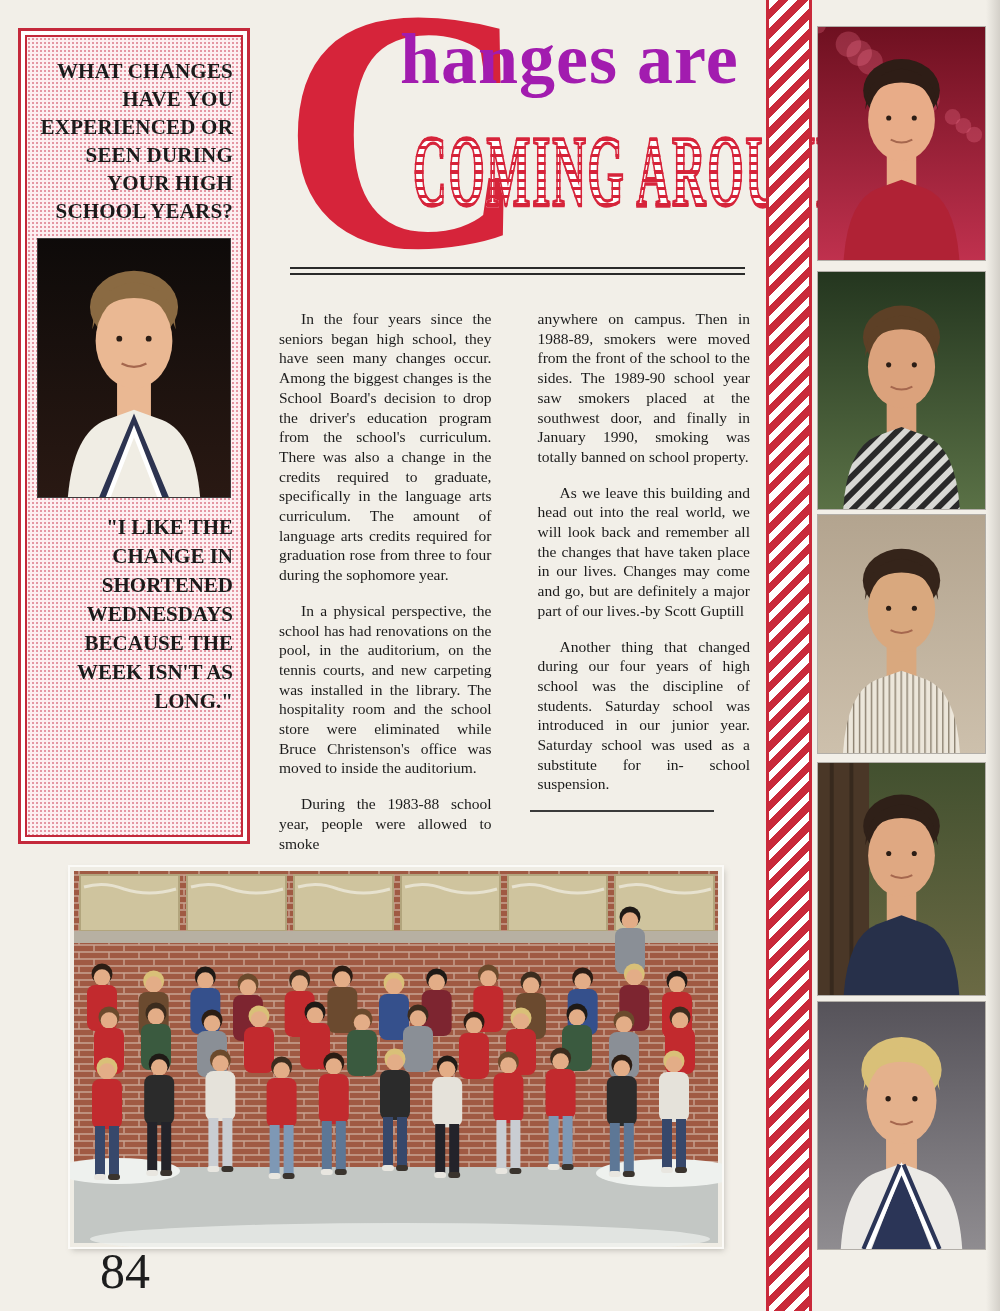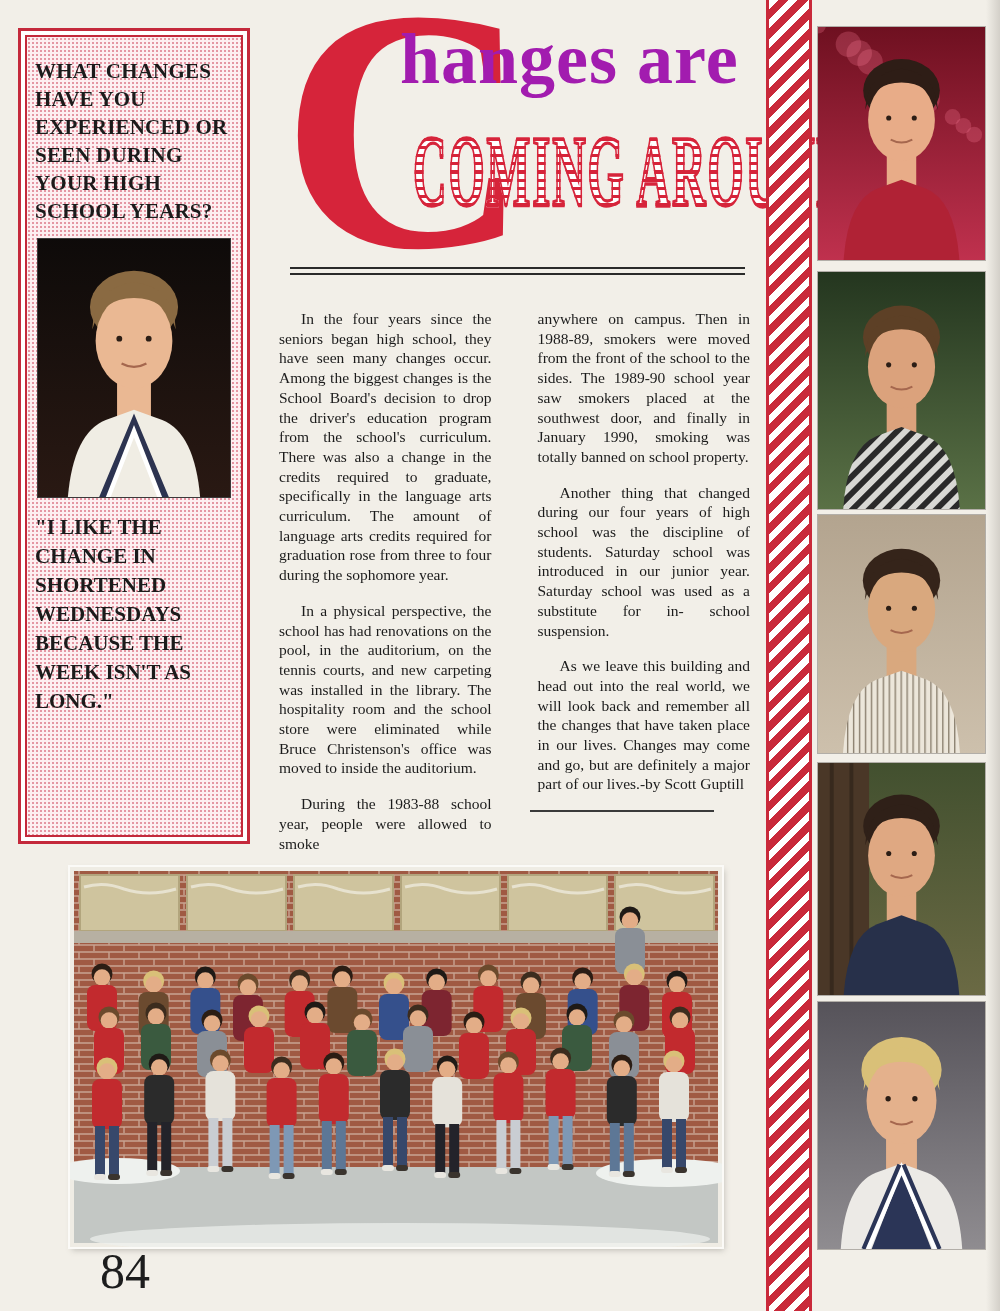"WHAT CHANGES HAVE YOU EXPERIENCED" .sidebar-inner { text-align: left -> right }
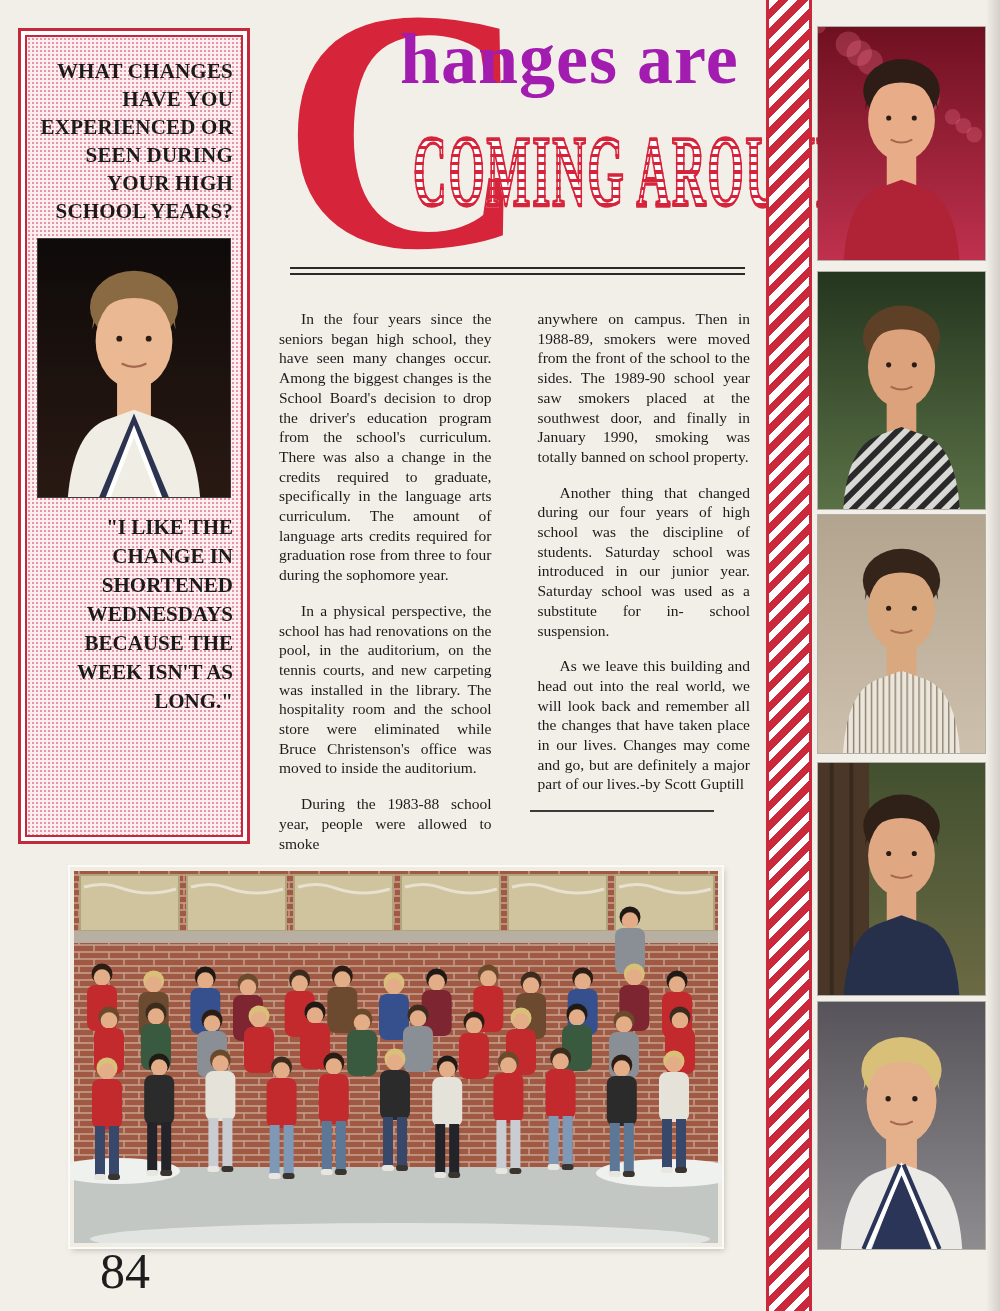"Another thing that changed during" p { order: before "As we leave this building" -> after "As we leave this building" }
